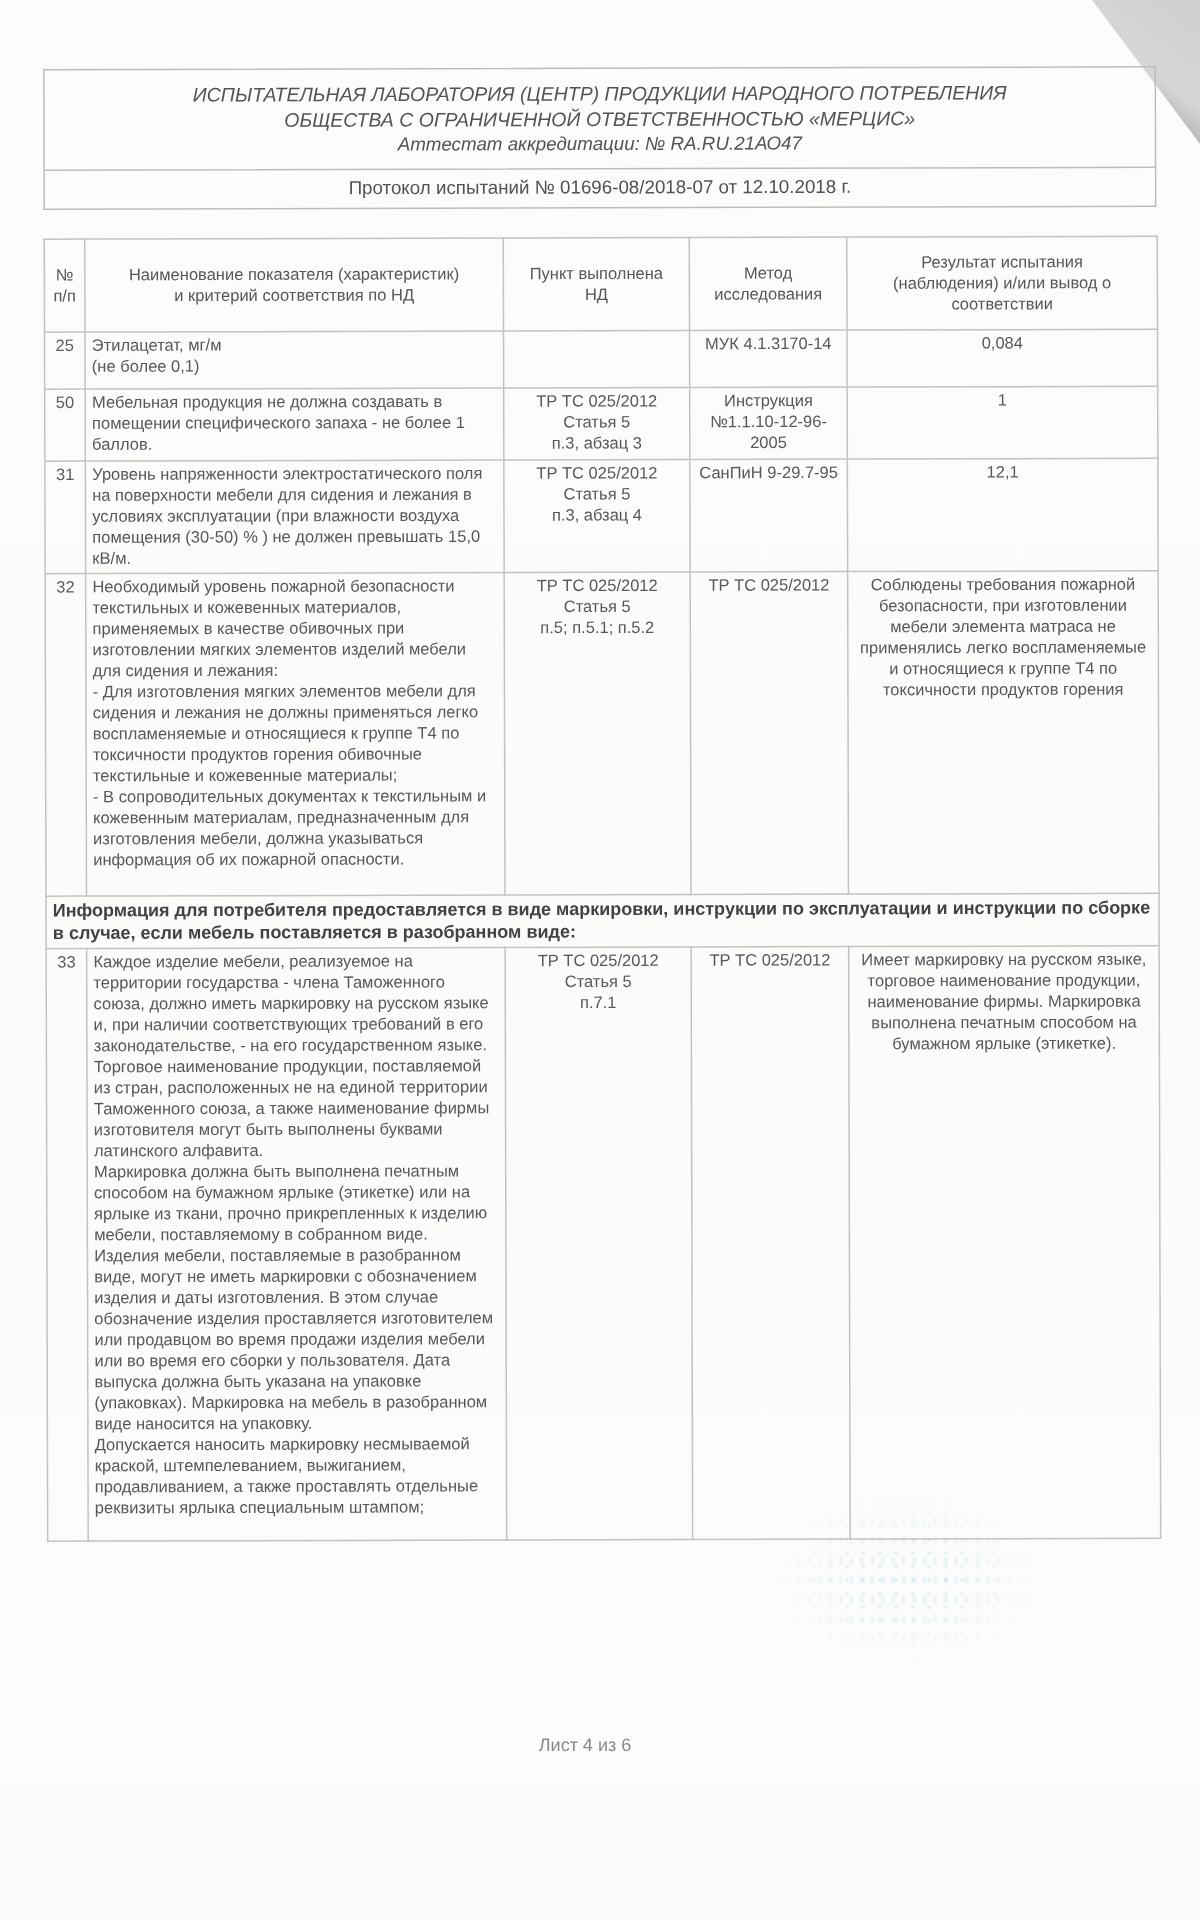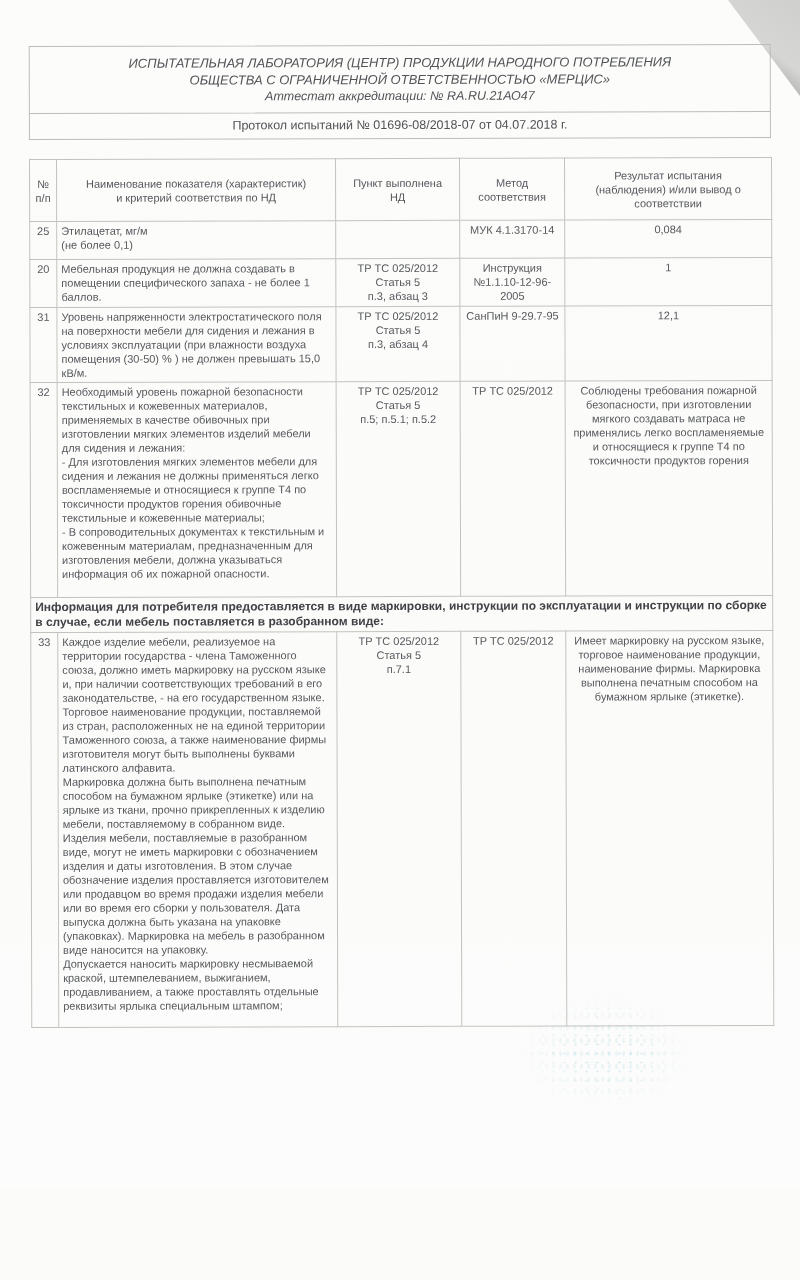"Протокол испытаний № 01696-08/2018-07 от" span { text: 04.07.2018 -> 12.10.2018 }
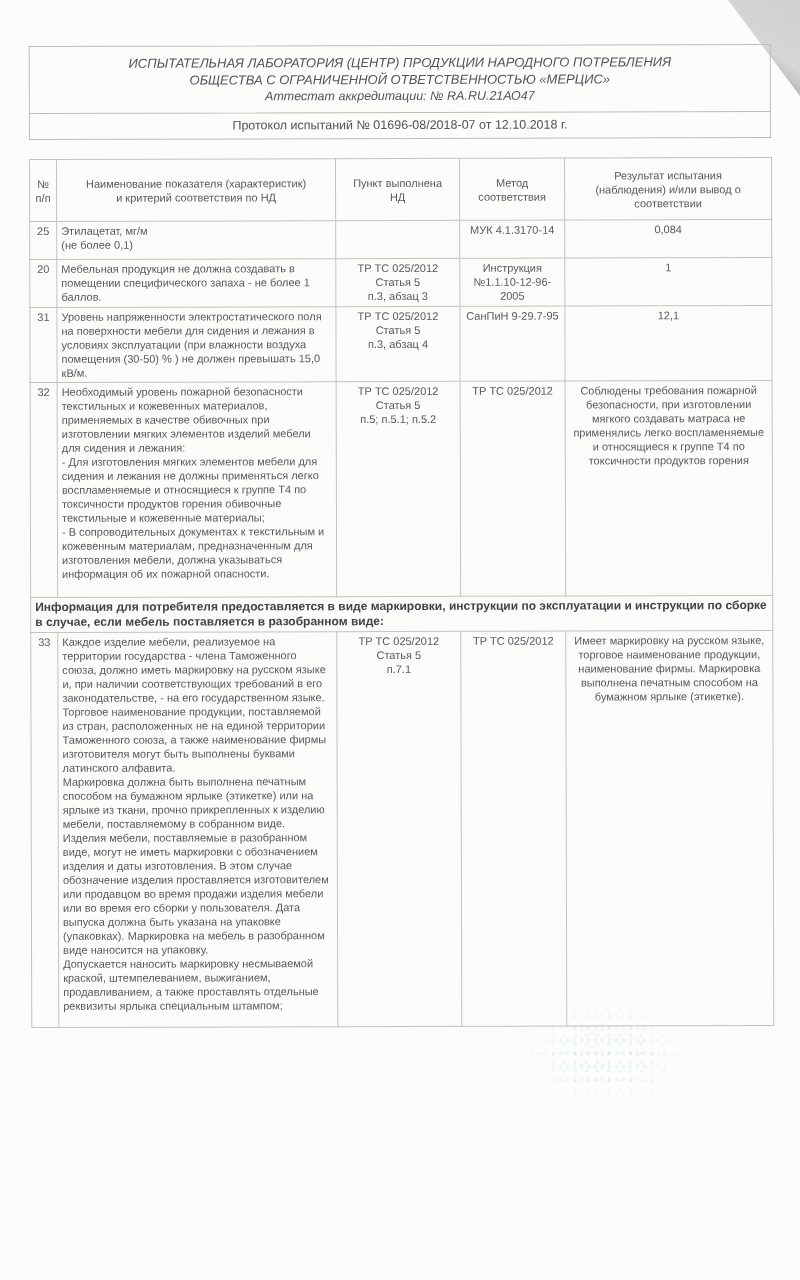"Метод" th { text: соответствия -> исследования }
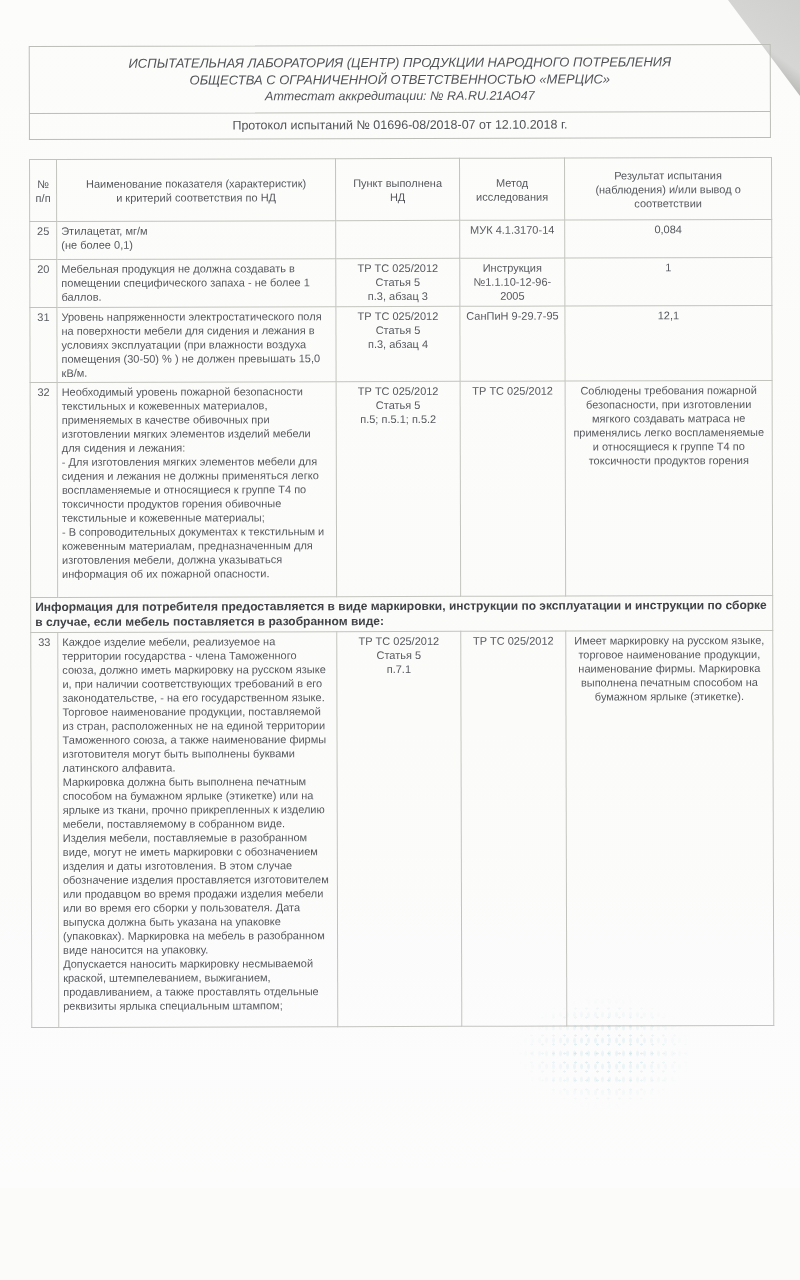"20" td.c-num { text: 20 -> 50 }
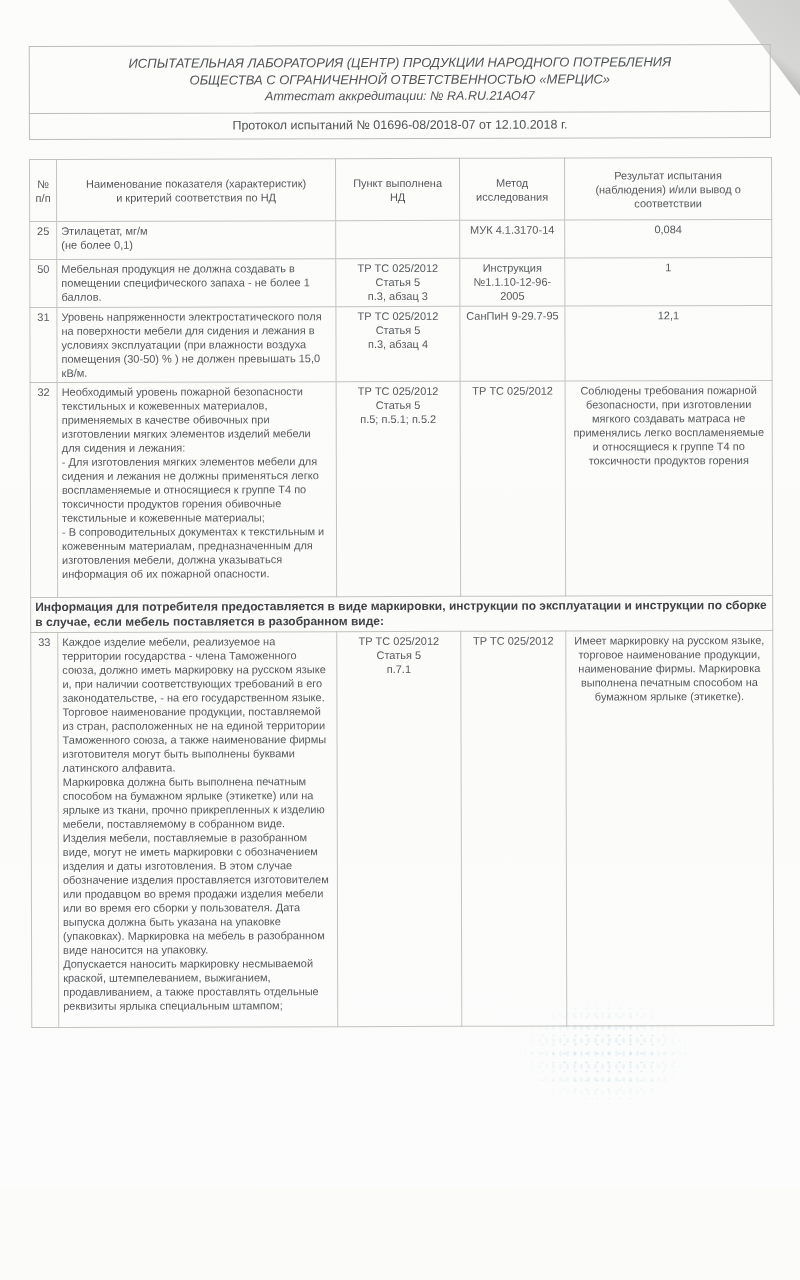"Соблюдены требования пожарной" td.c-result { text: мягкого создавать -> мебели элемента }
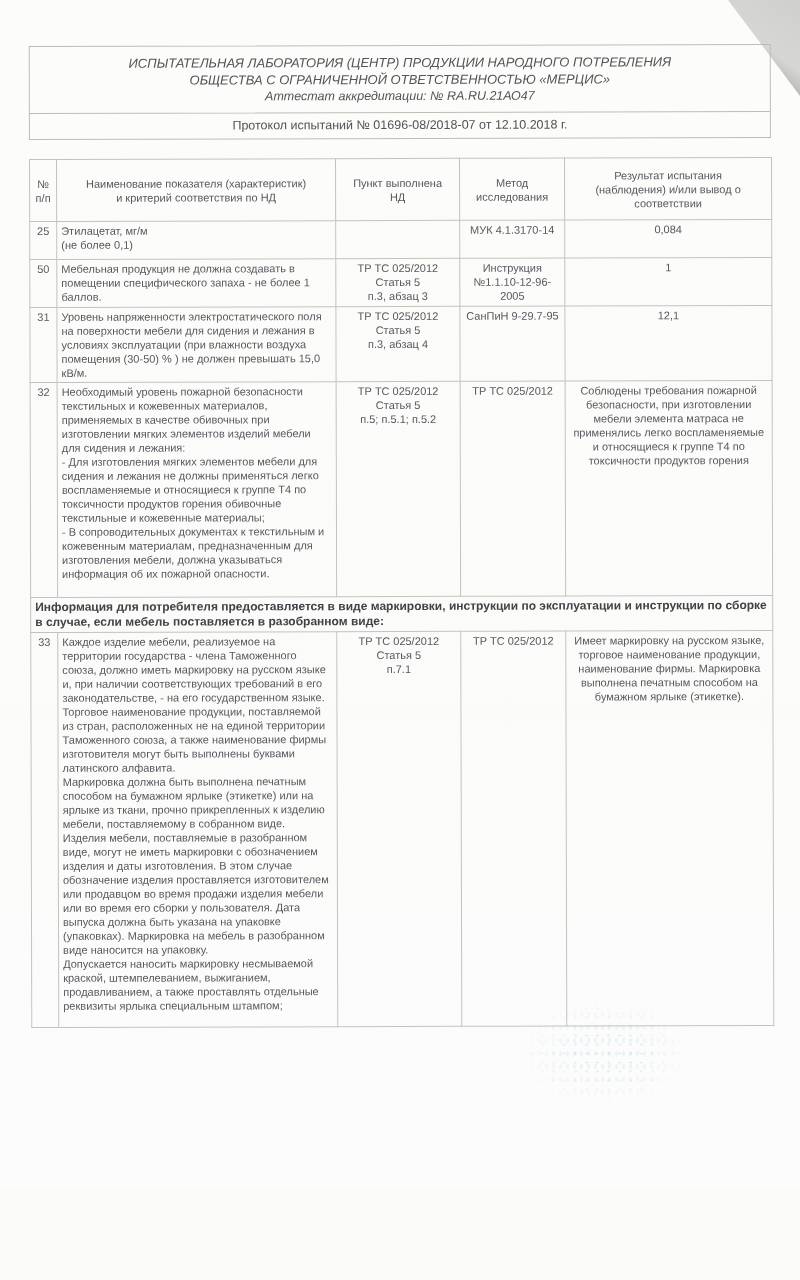"Лист 4 из 6" div.footer { html: none -> <div> <span>Лист 4 из 6</span> </div> }
